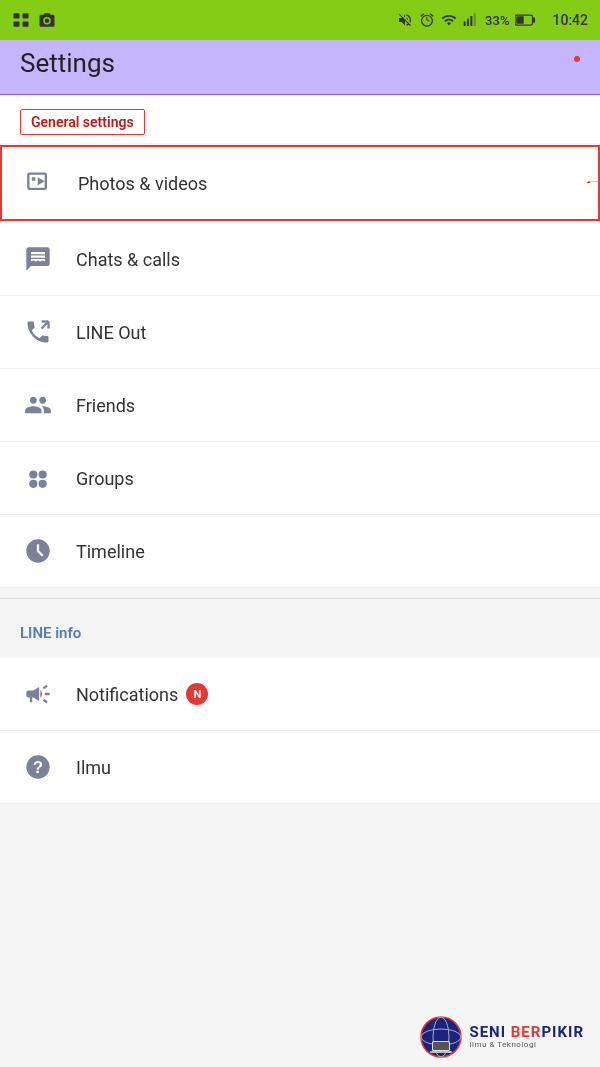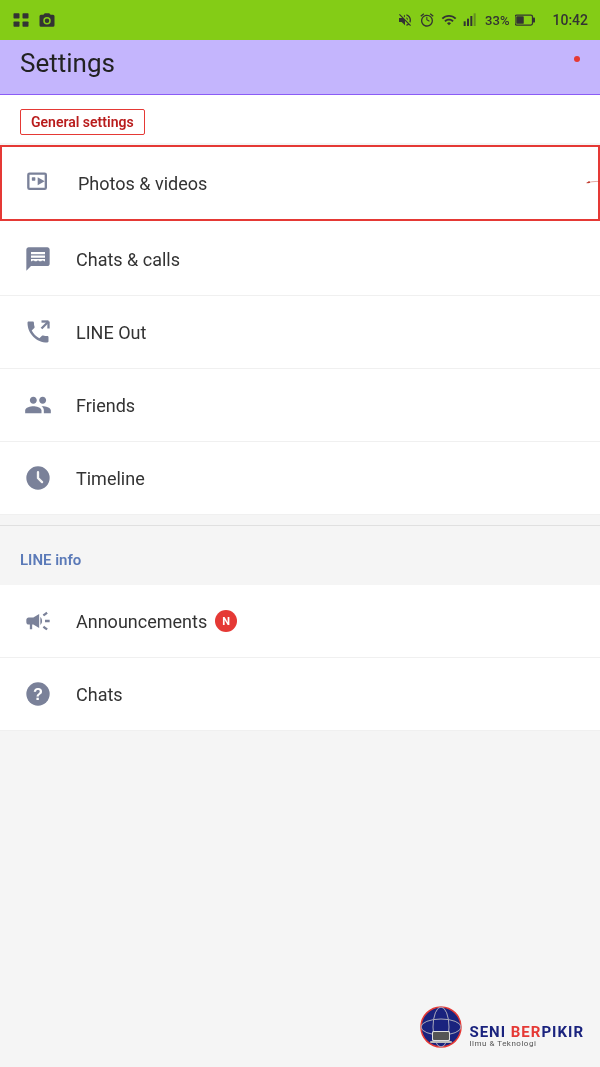"Groups" div.settings-item { html: none -> <div> <div> <svg> <circle></circle> <circle></circle> <circle></circle> <circle></circle> </svg> </div> <span>Groups</span> </div> }
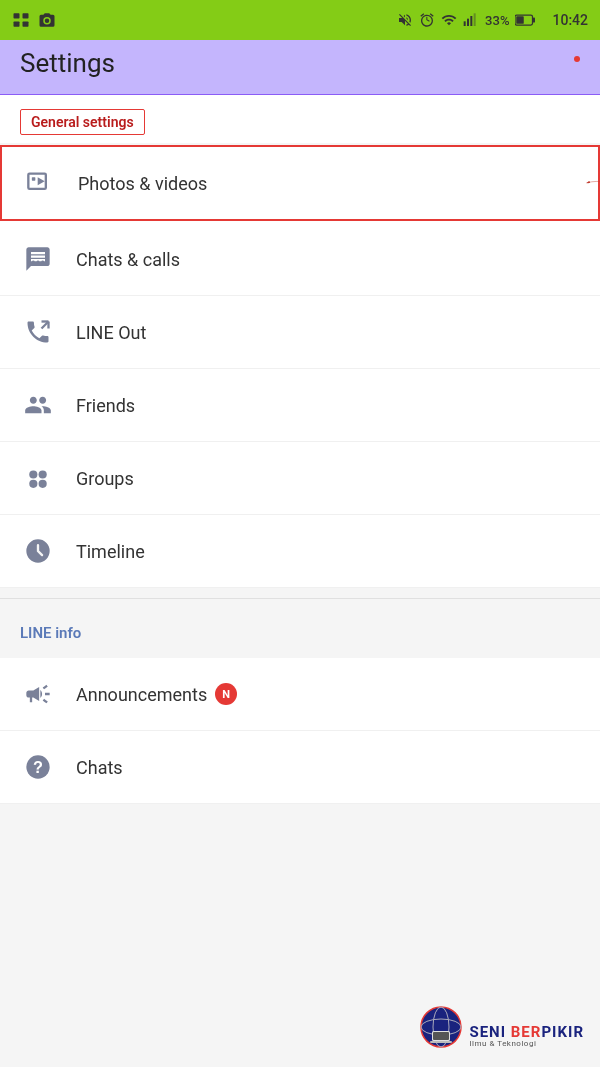"Announcements" span.item-label { text: Announcements -> Notifications }
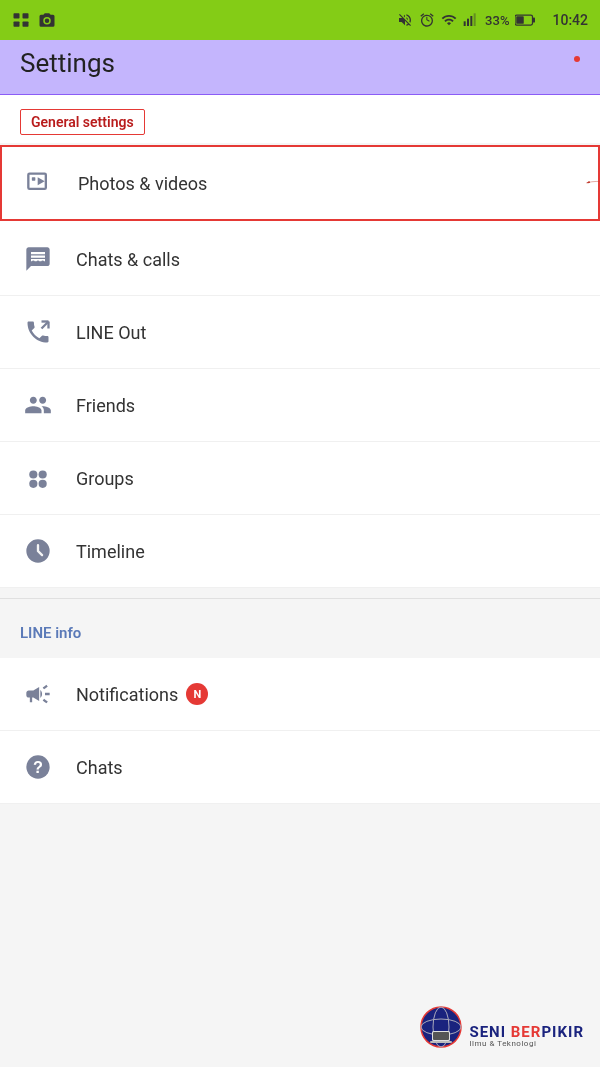"Chats" span.item-label { text: Chats -> Ilmu }
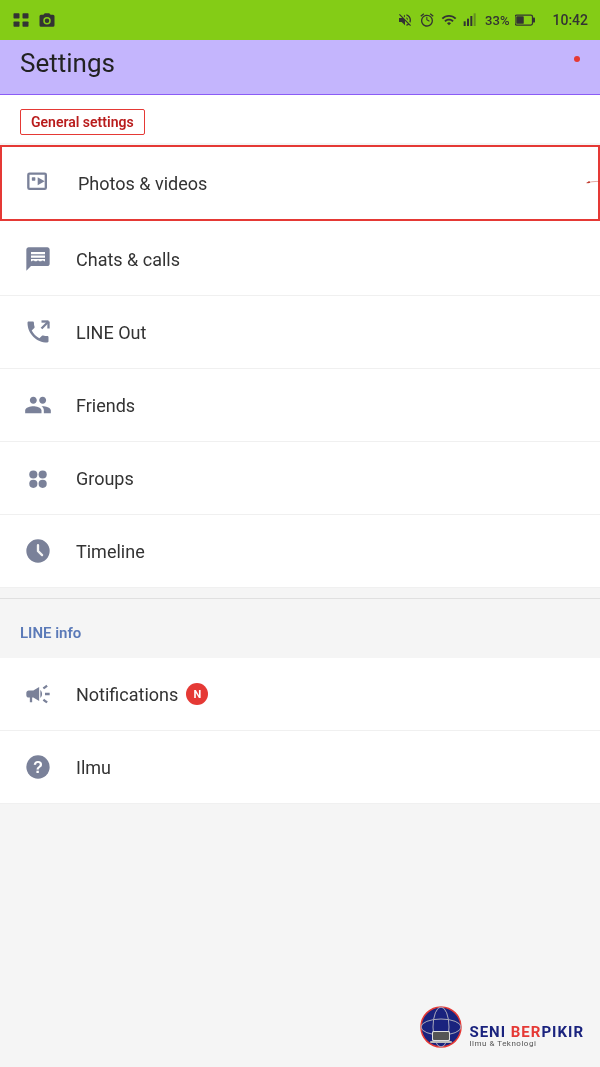"SENI BERPIKIR" .watermark { align-items: flex-end -> center; bottom: 18px -> 8px }
